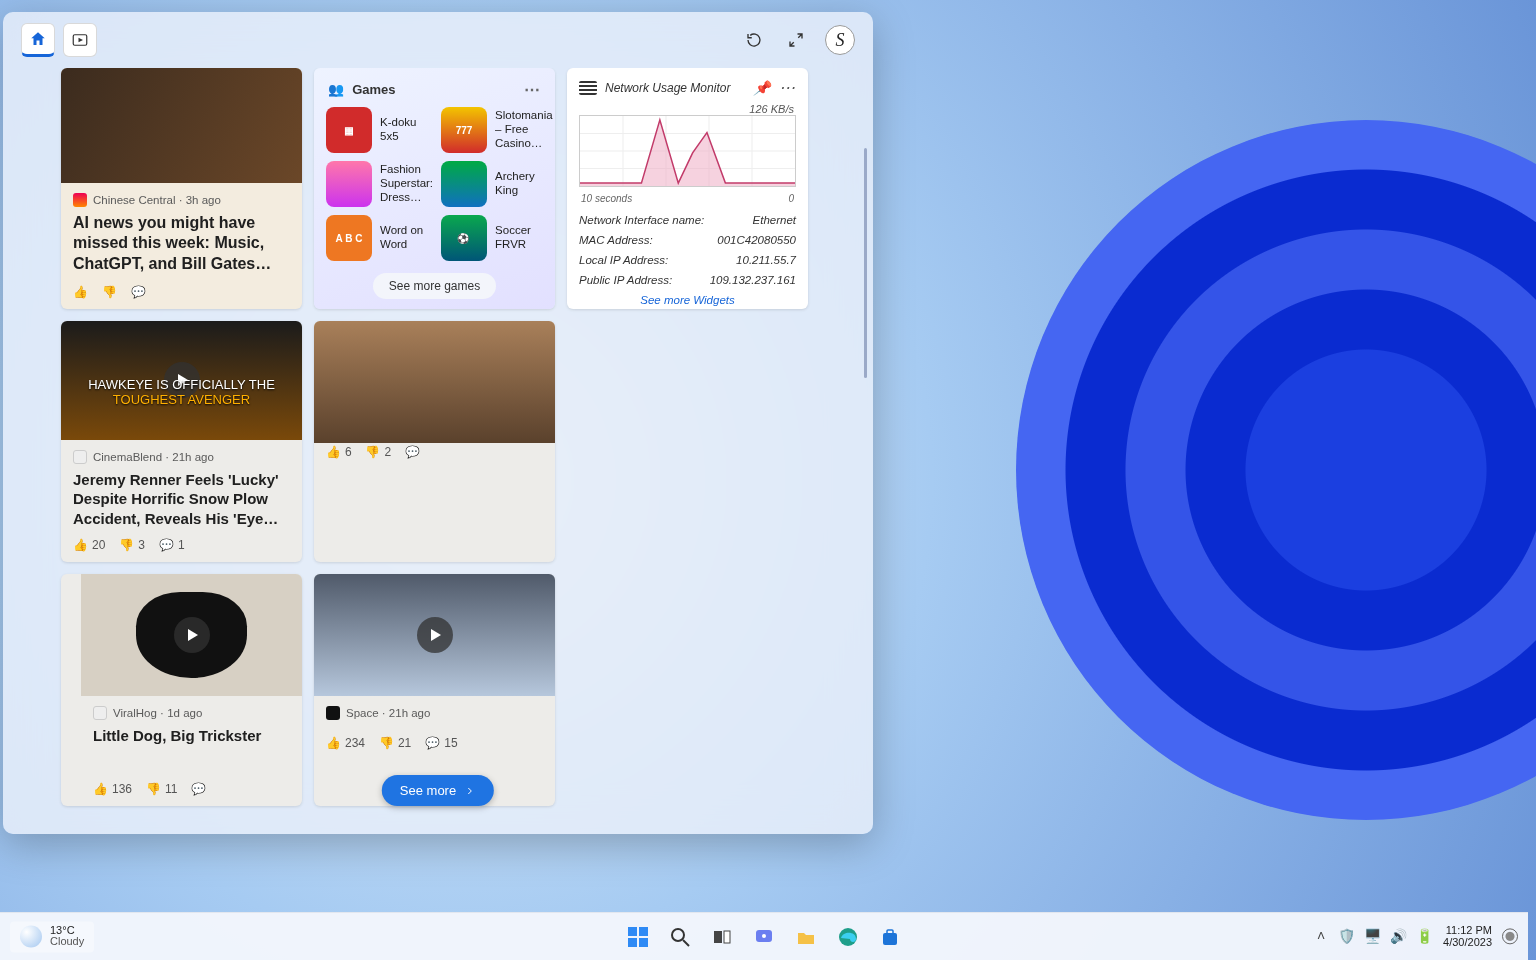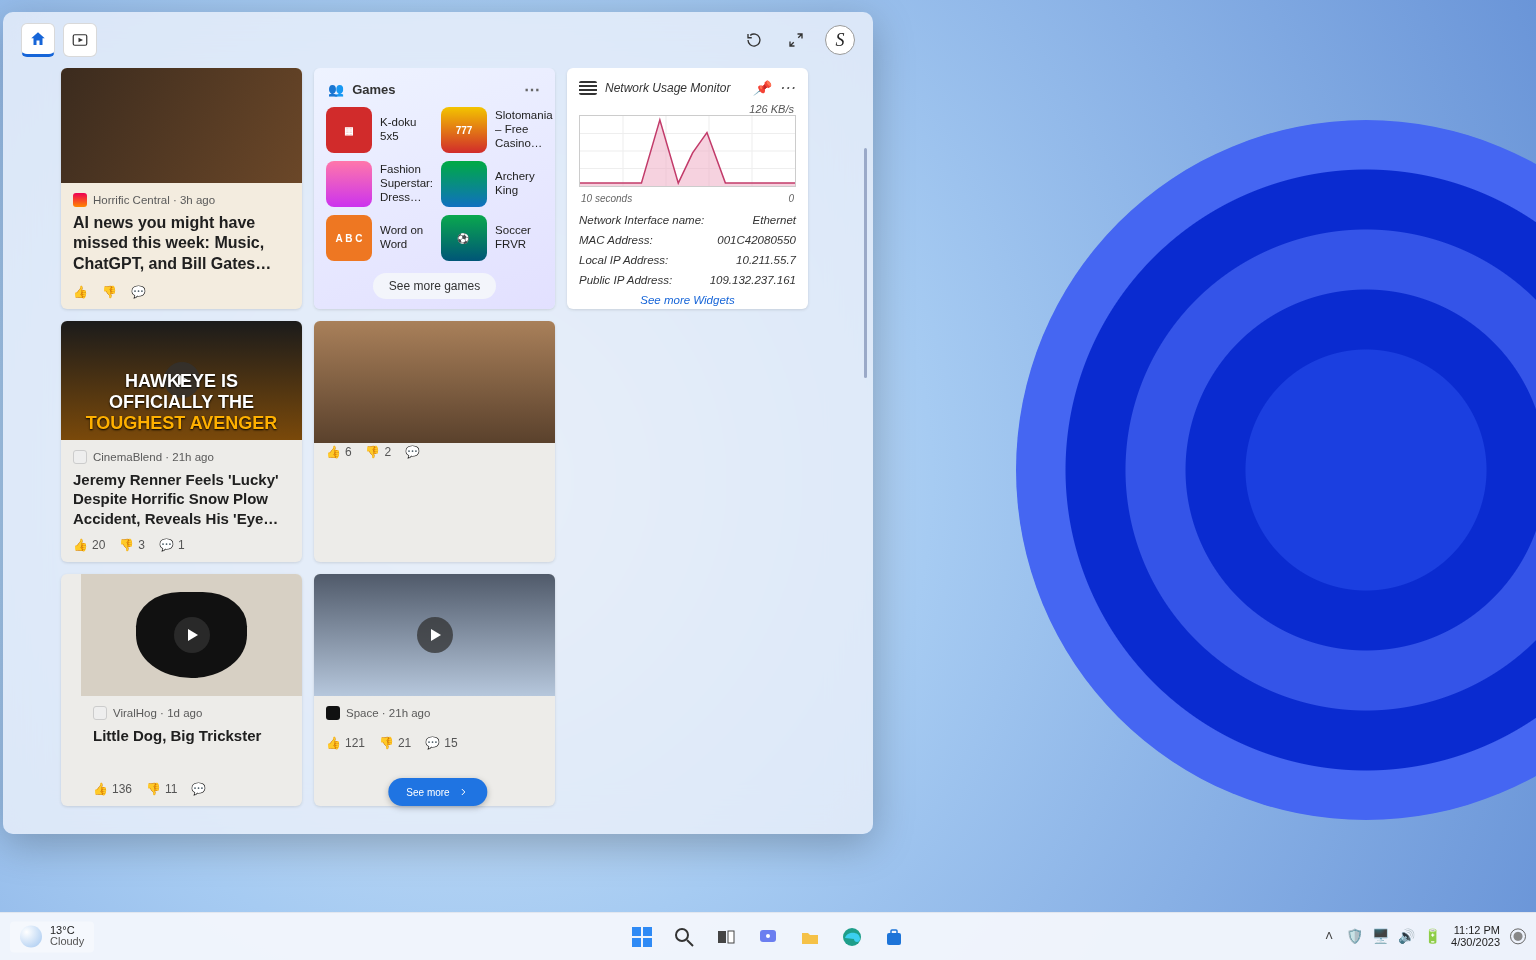"Horrific Central" span { text: Horrific -> Chinese }
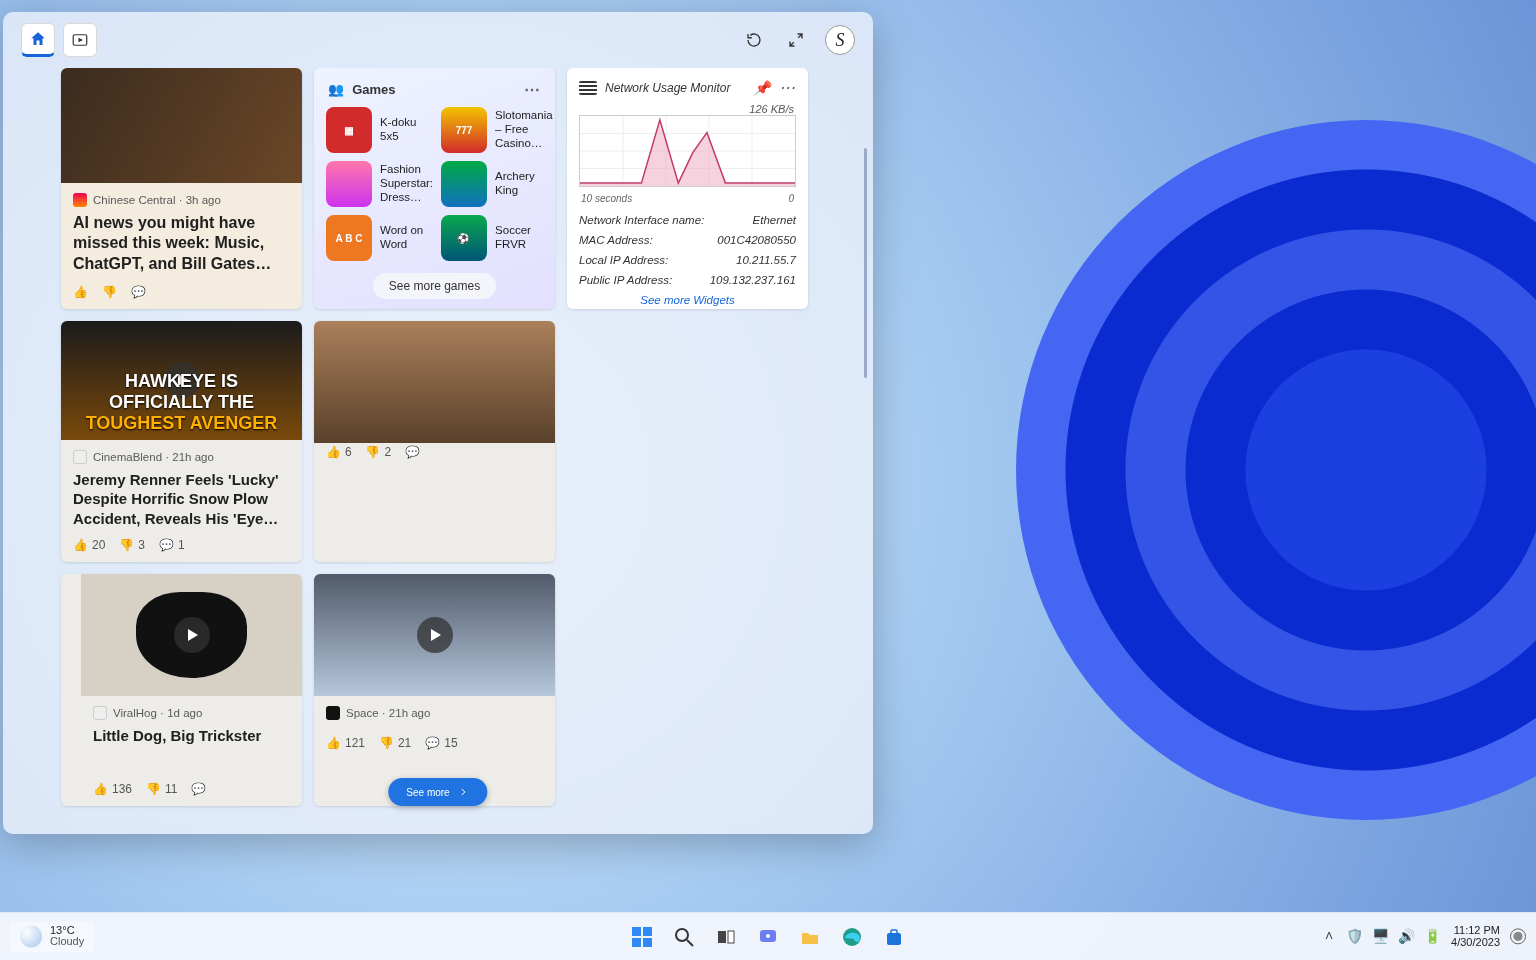"HAWKEYE IS OFFICIALLY THE" div { font-size: 18px -> 13px; font-weight: 700 -> 400; top: 50px -> 56px }
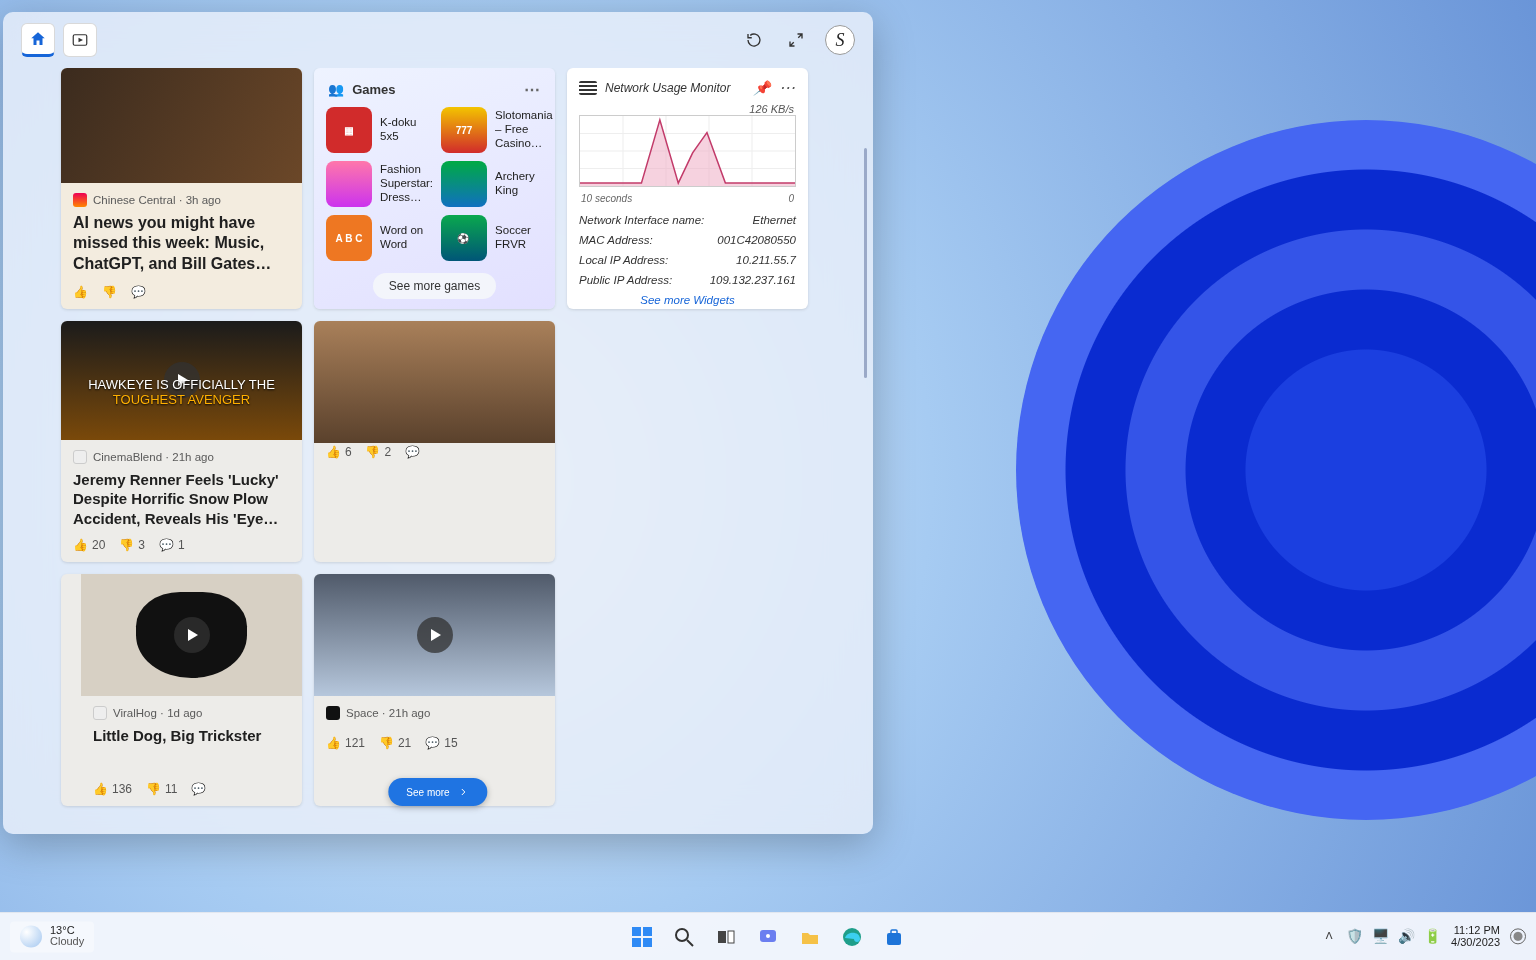"121" span { text: 121 -> 234 }
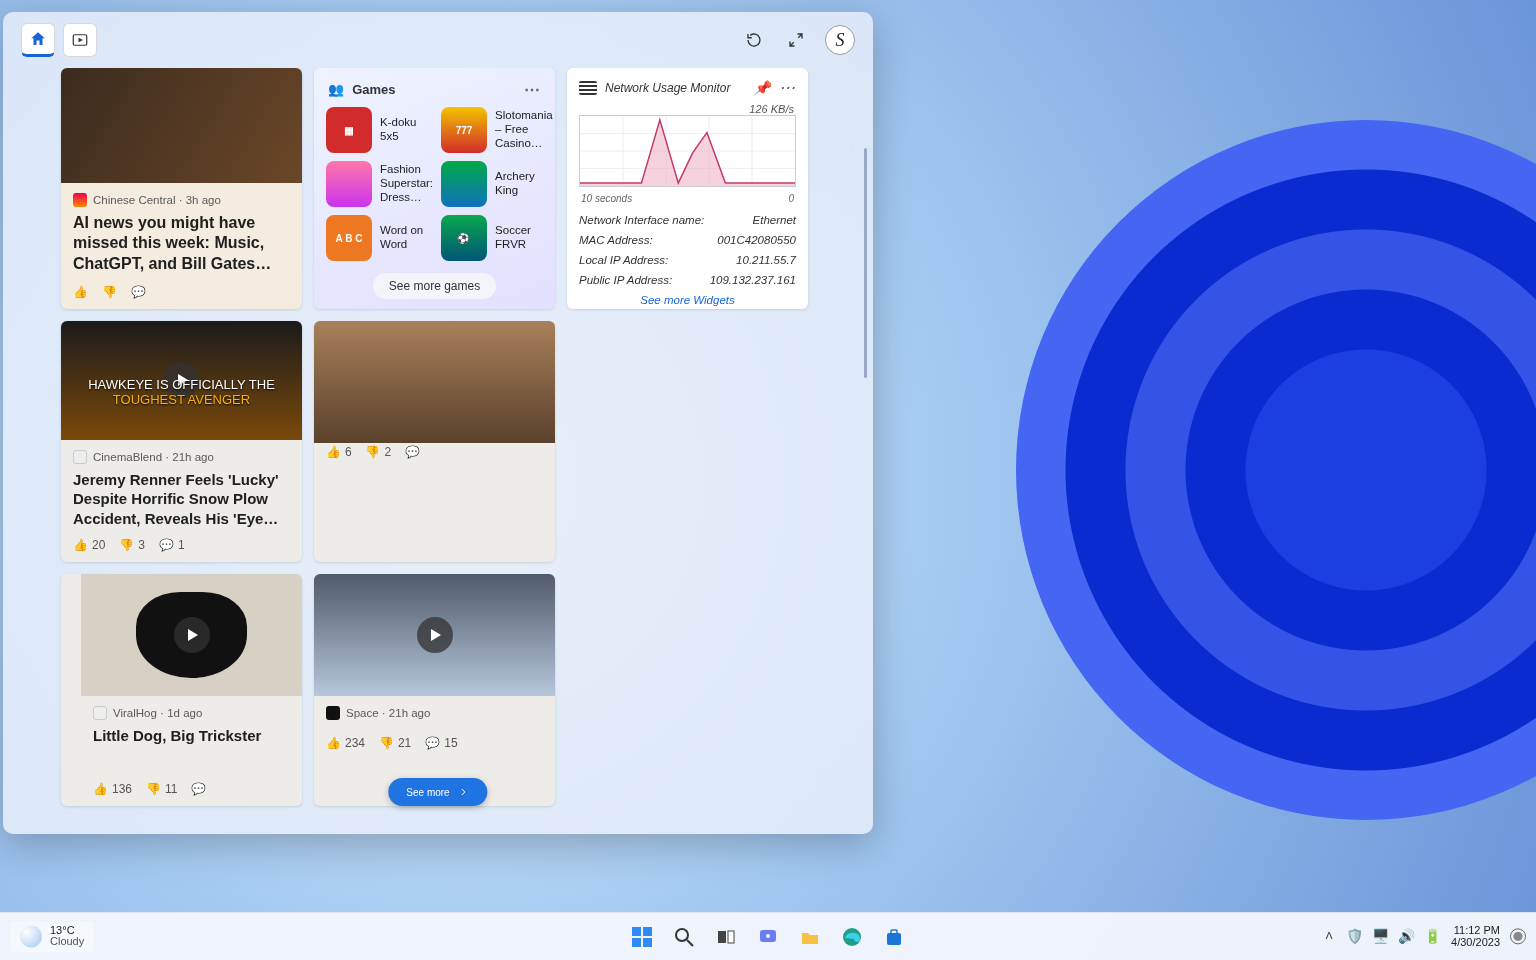"See more" .see-more-pill { font-size: 10px -> 13px }
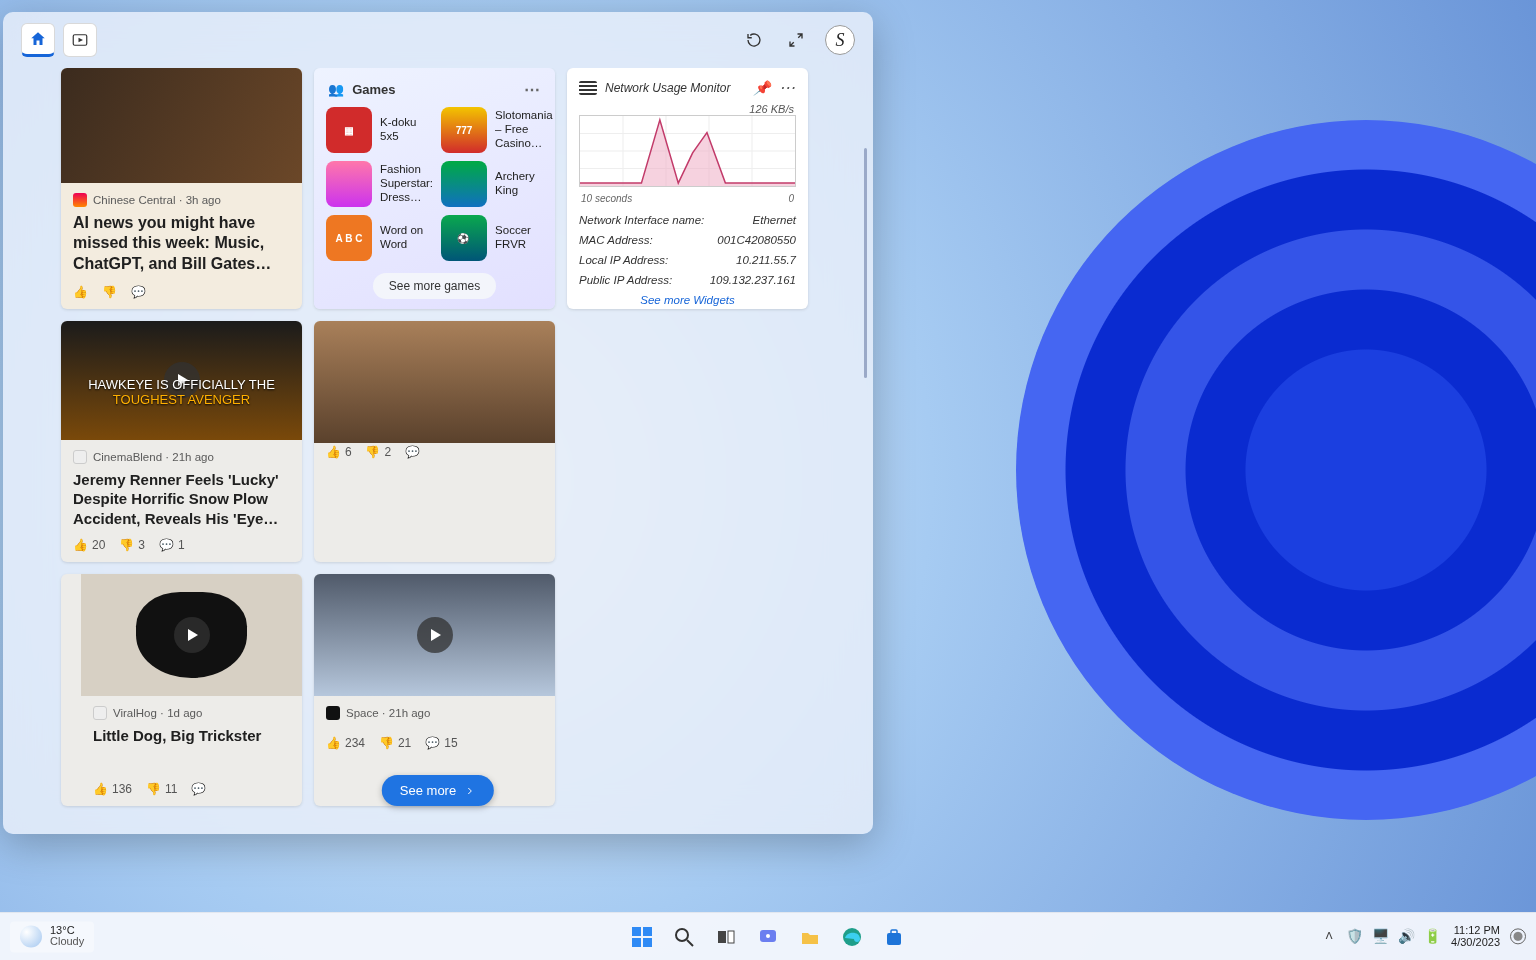"13°C" .taskbar { right: 0 -> 8px }
